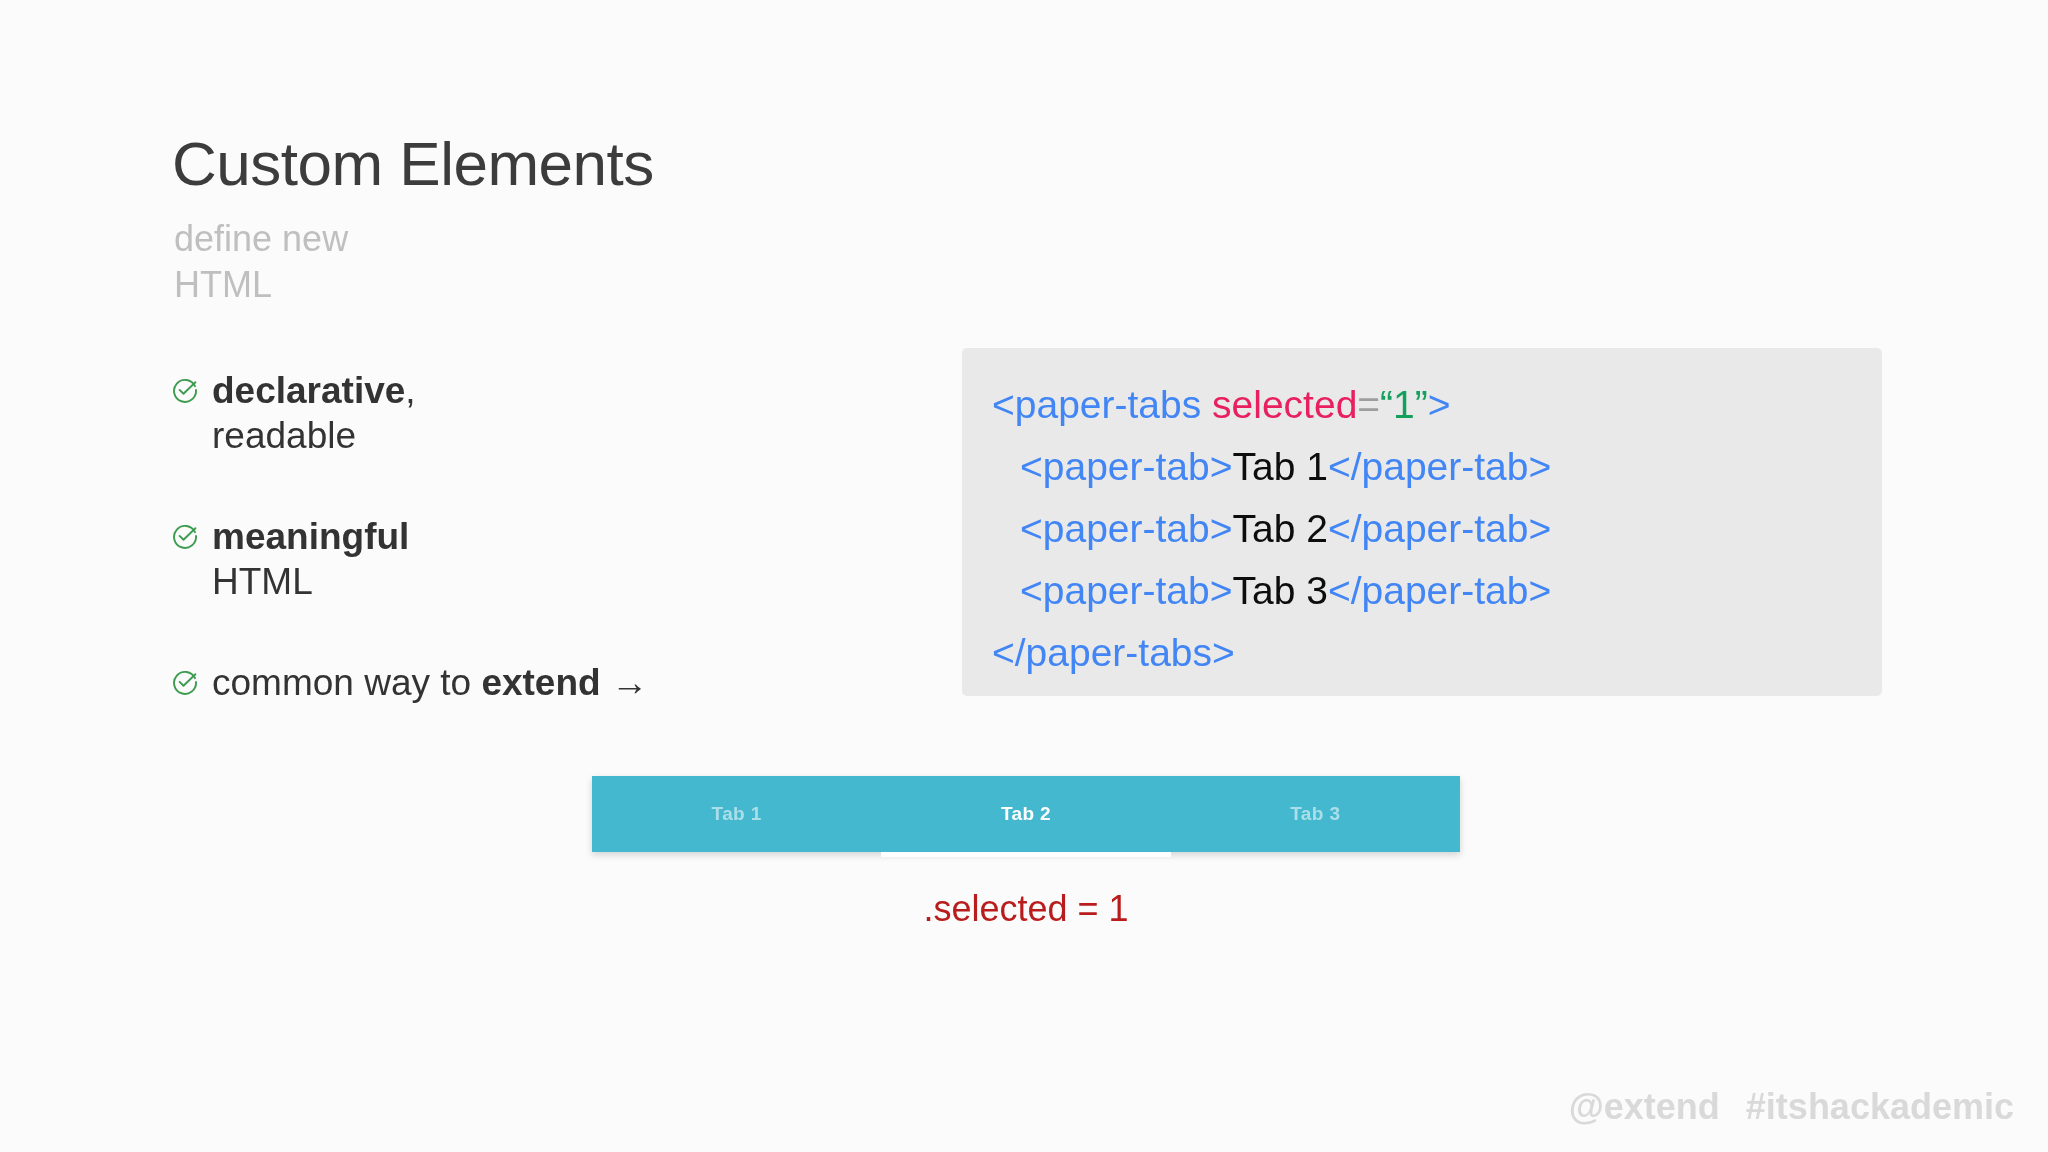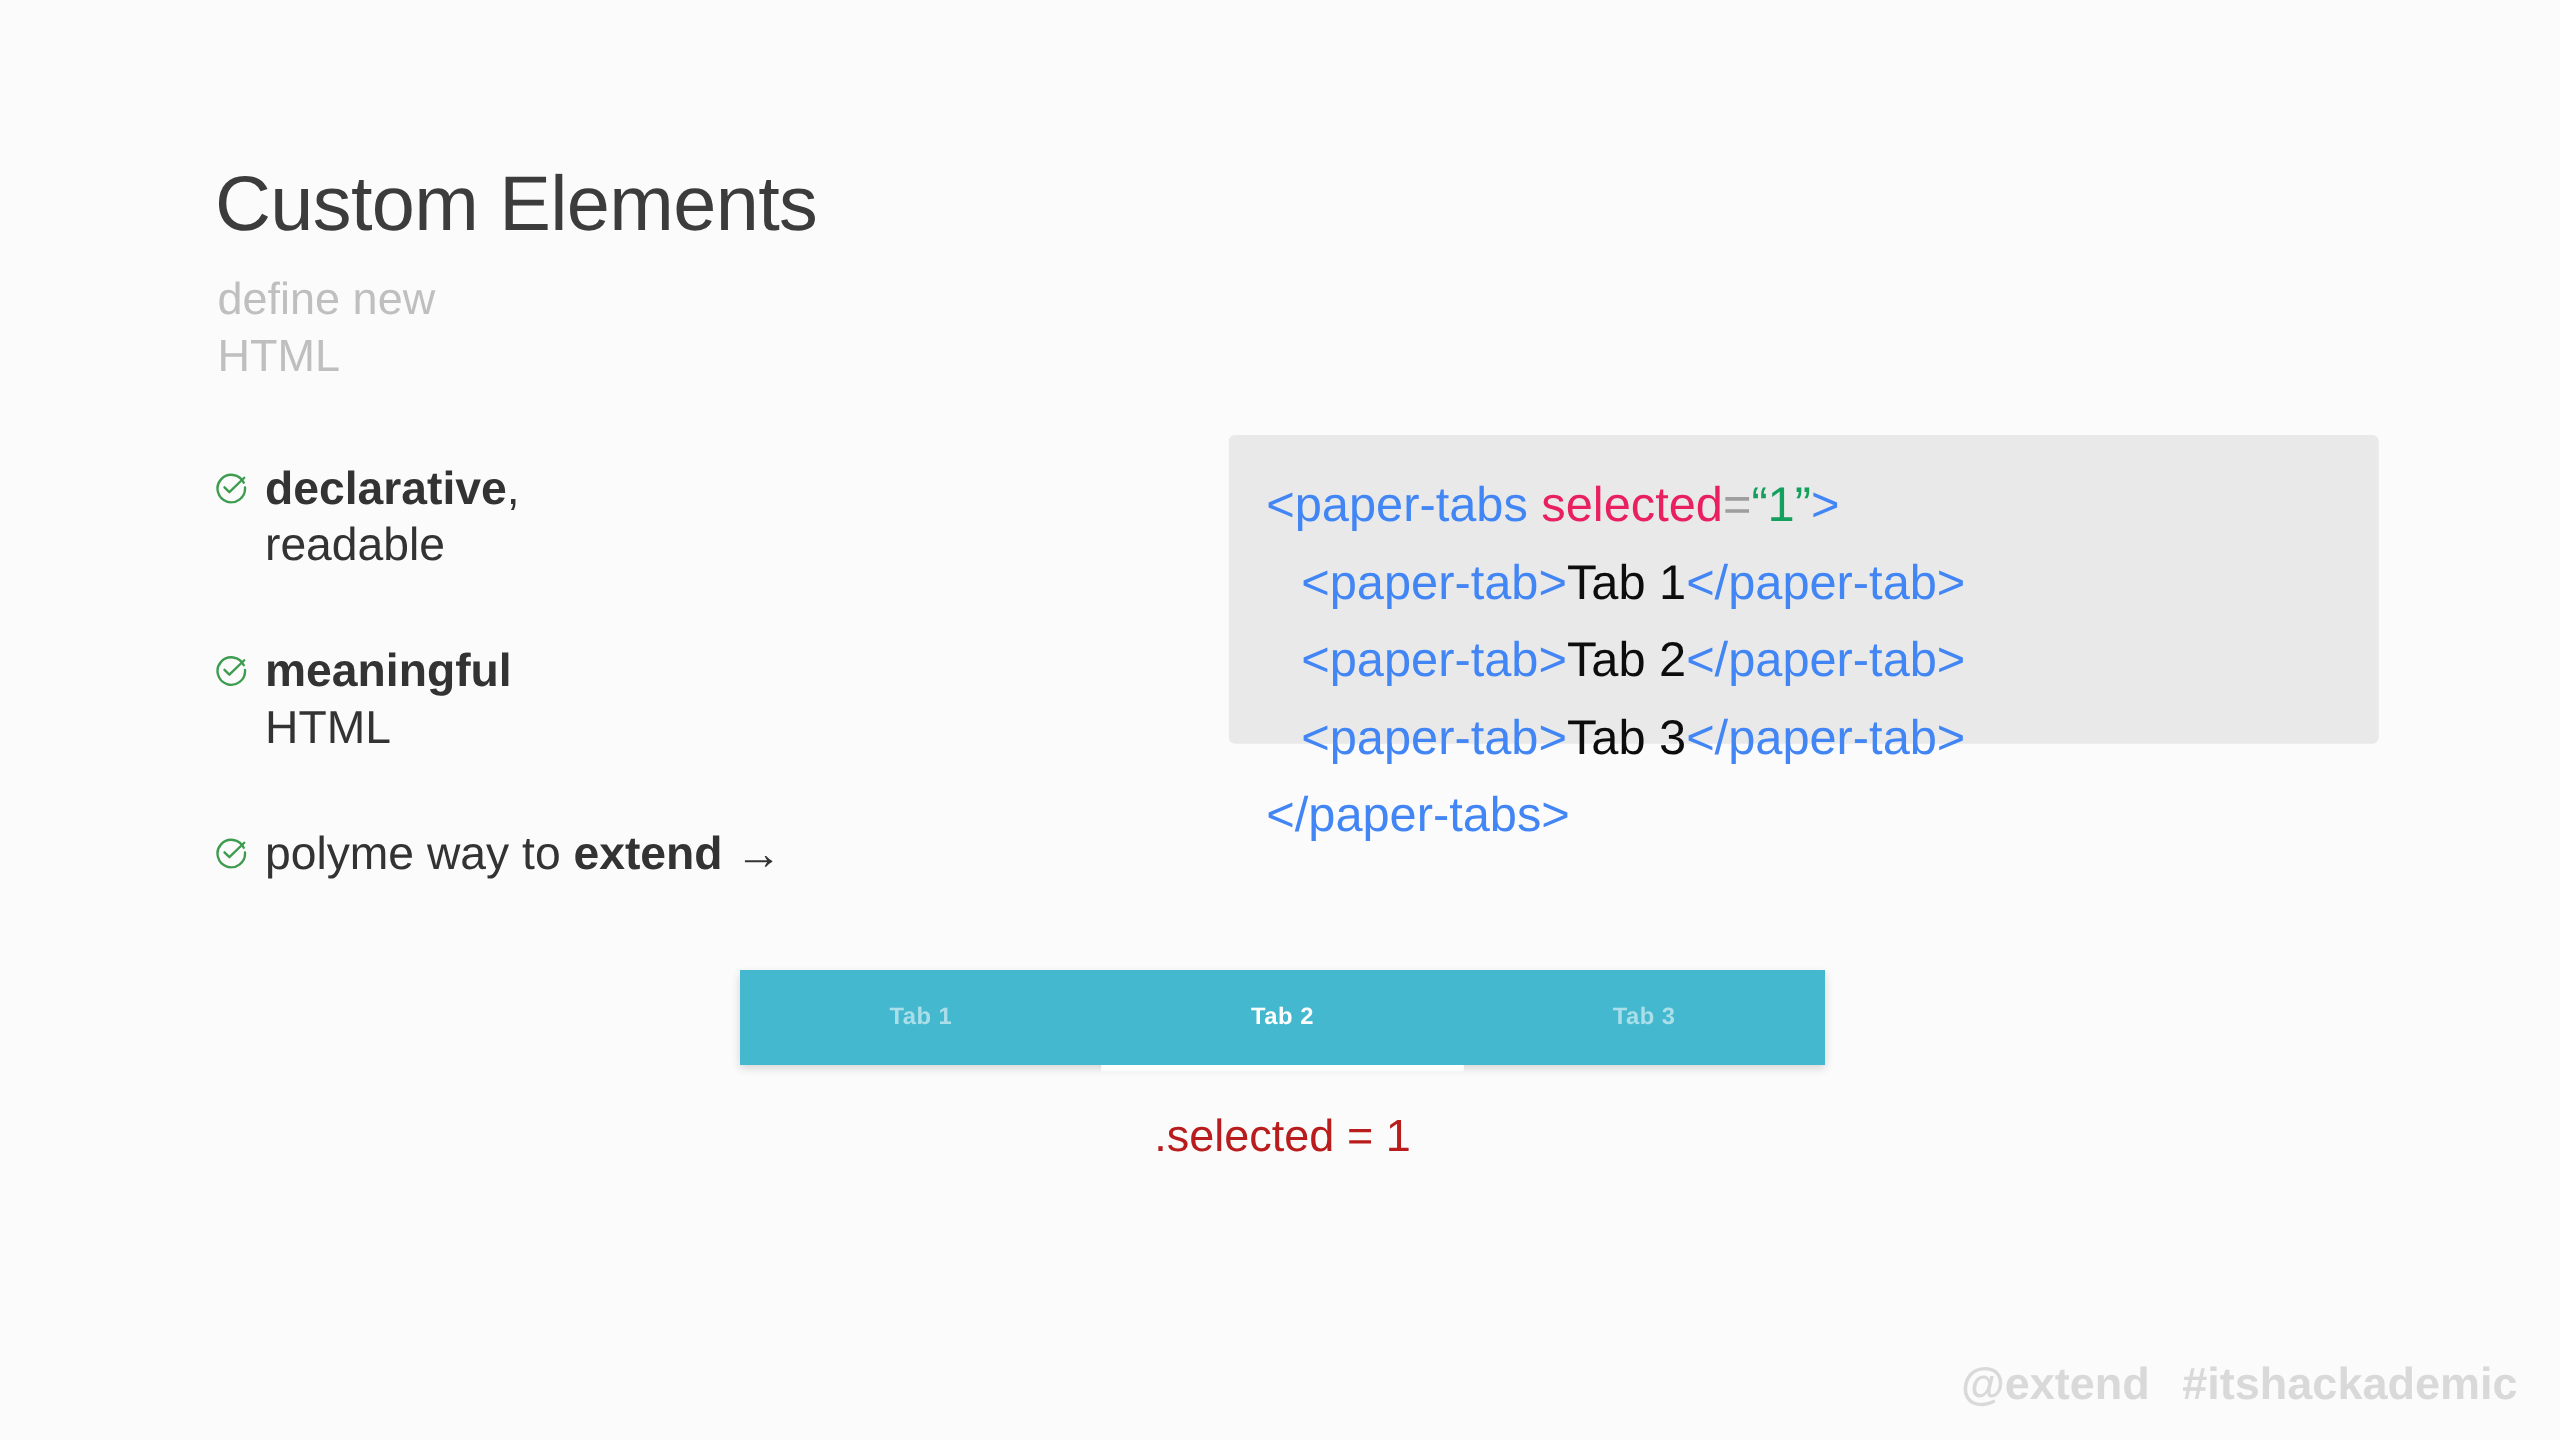"<paper-tabs selected=“1”>" .code-panel { height: 247px -> 348px; margin-left: 21px -> none }
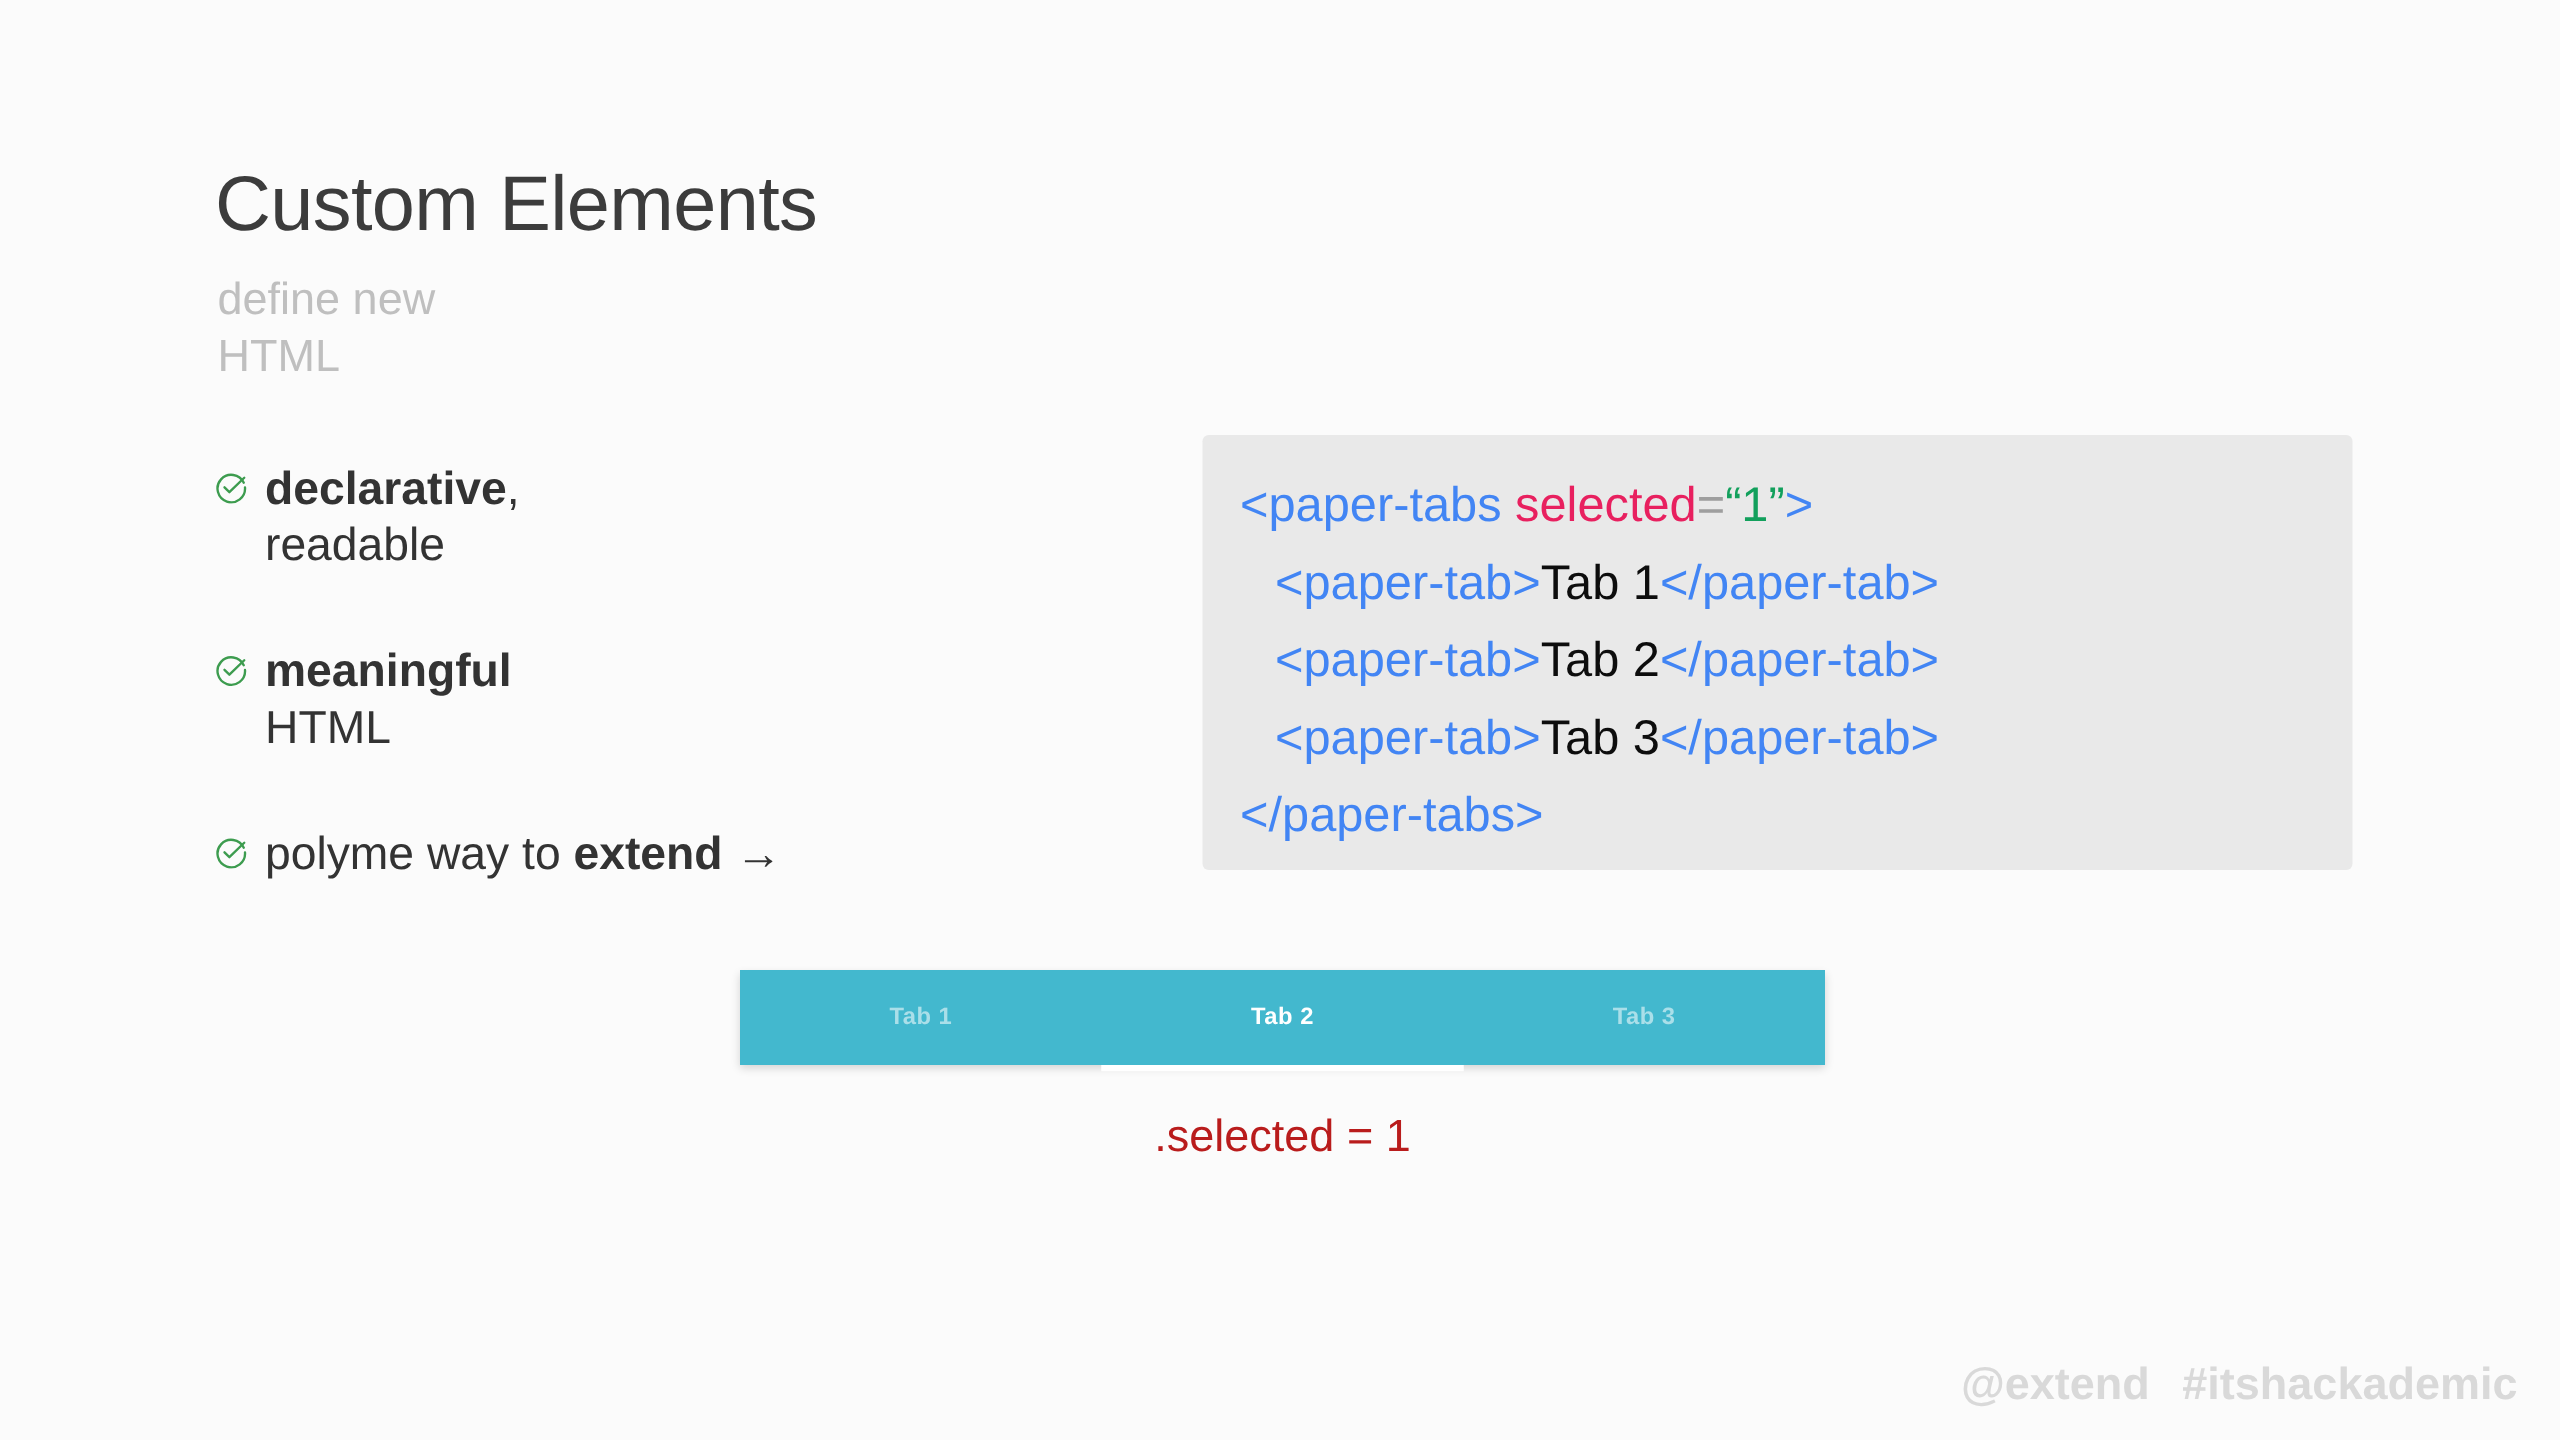"polyme way to" span { text: polyme -> common }
